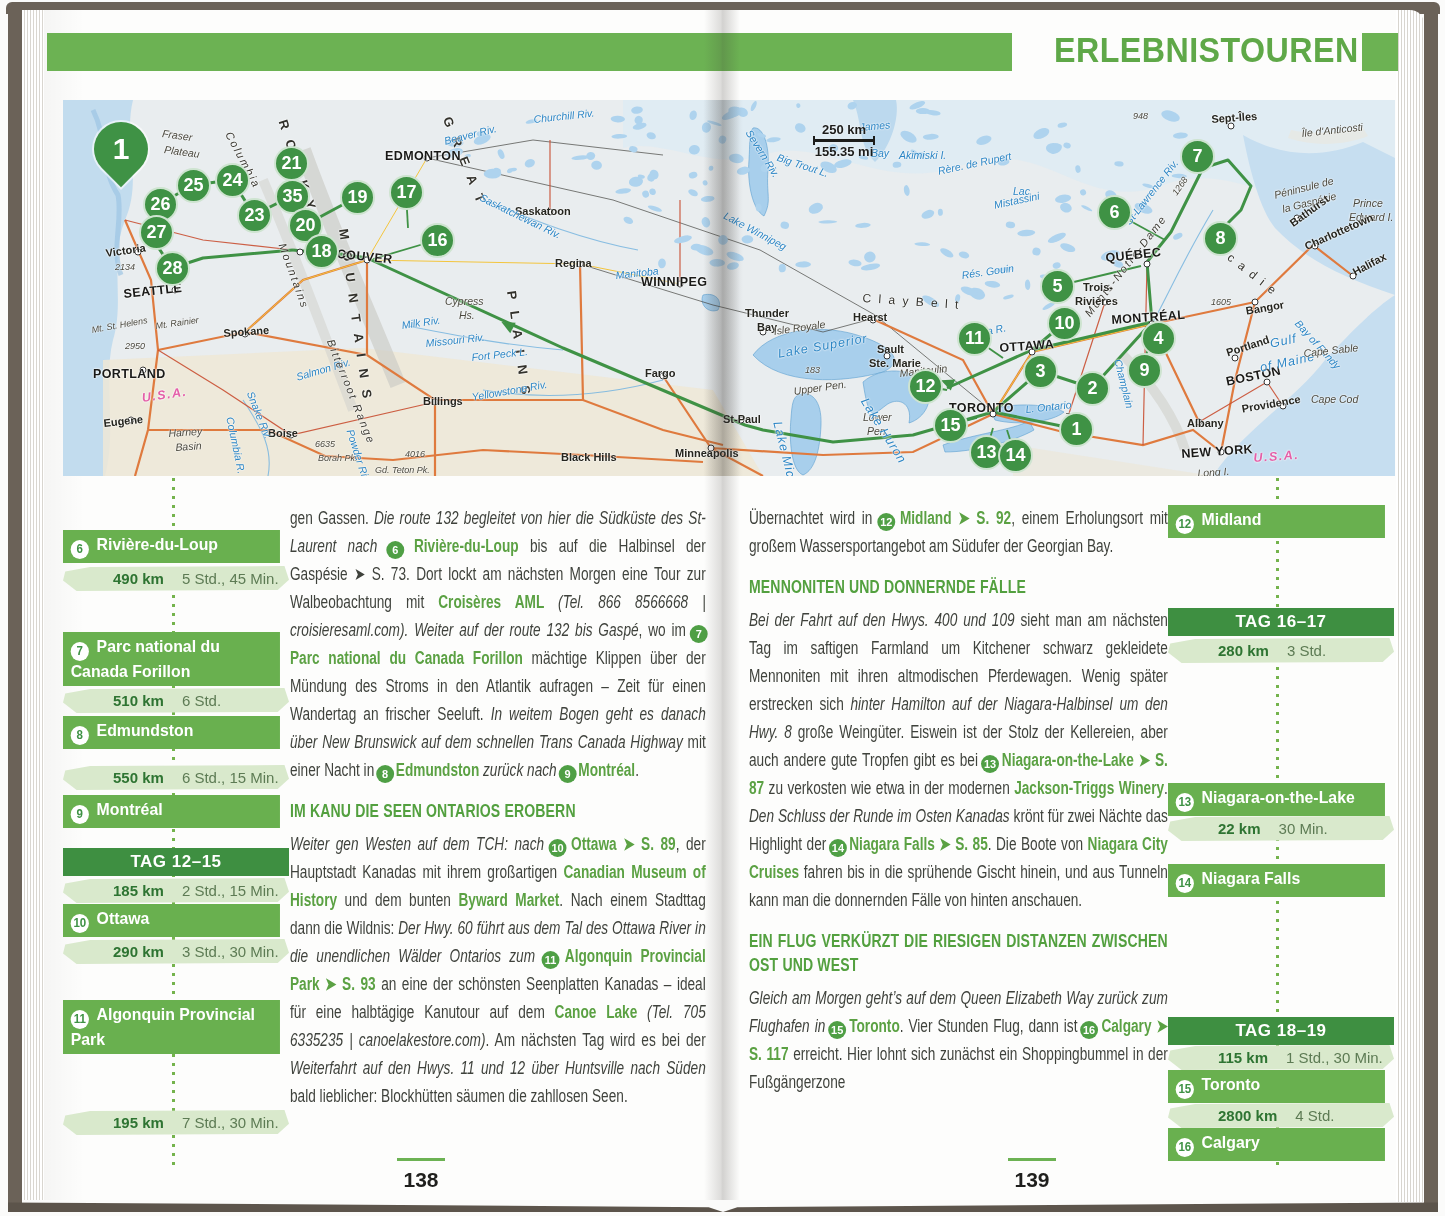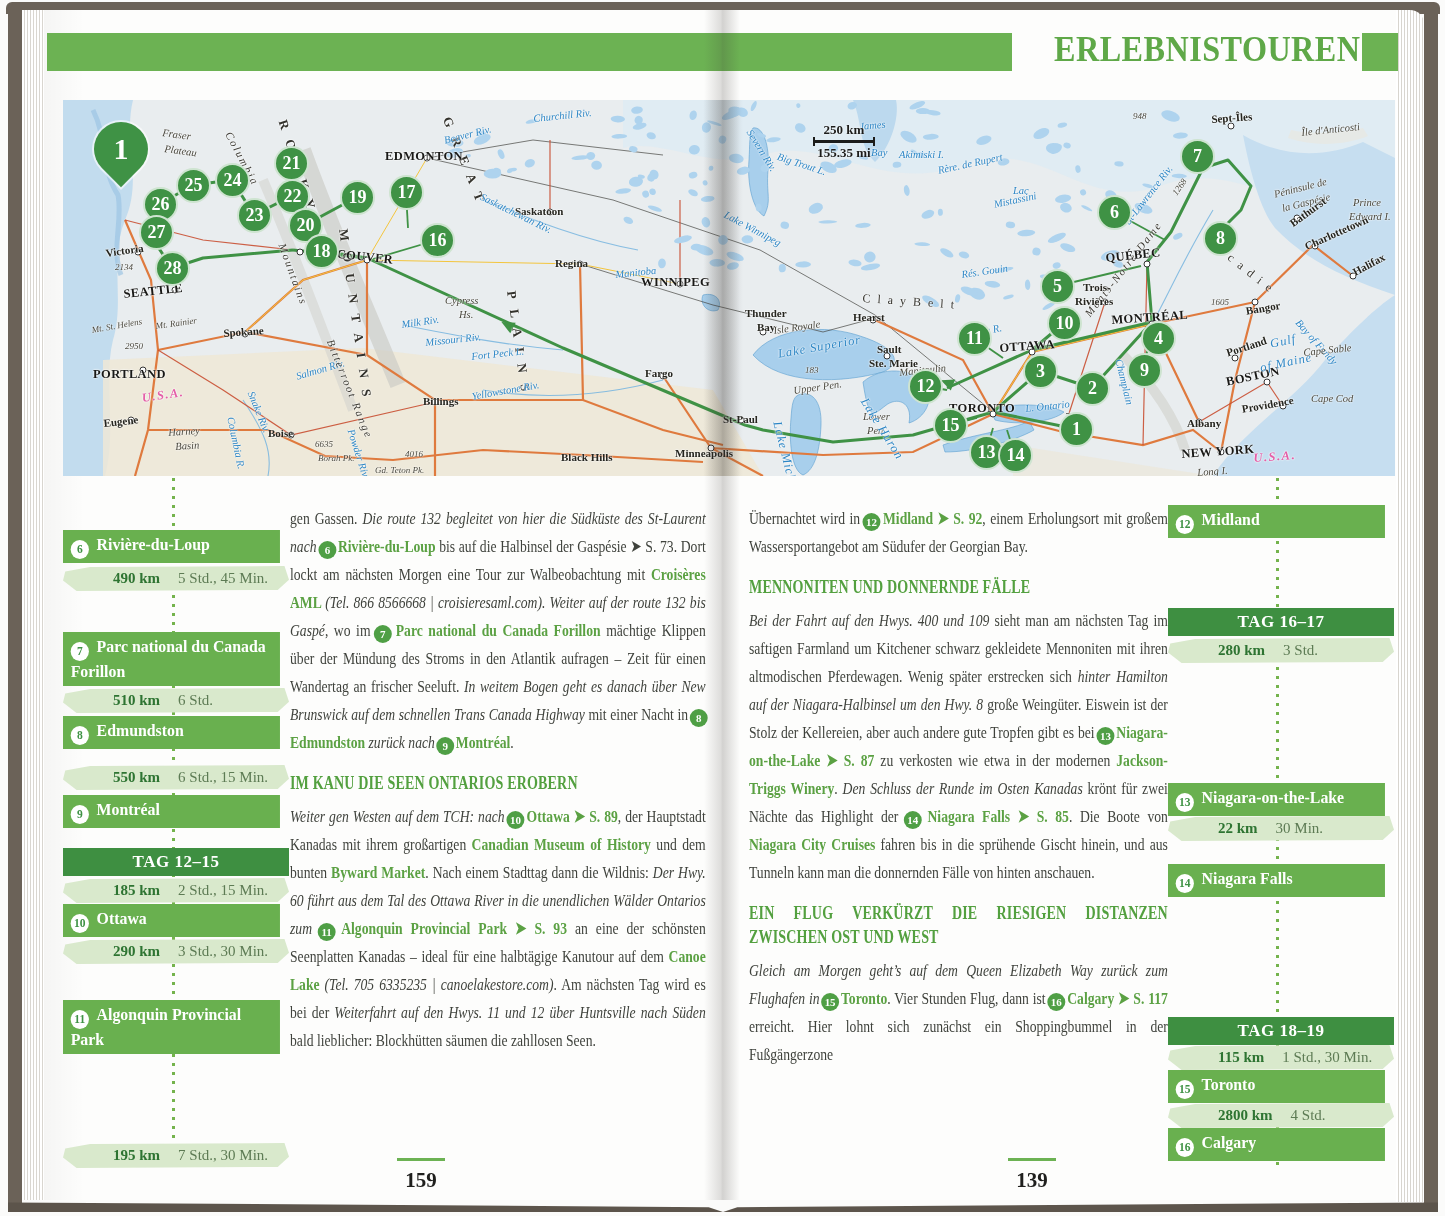"ERLEBNISTOUREN" .spread { font-family: Liberation Serif, serif -> none }
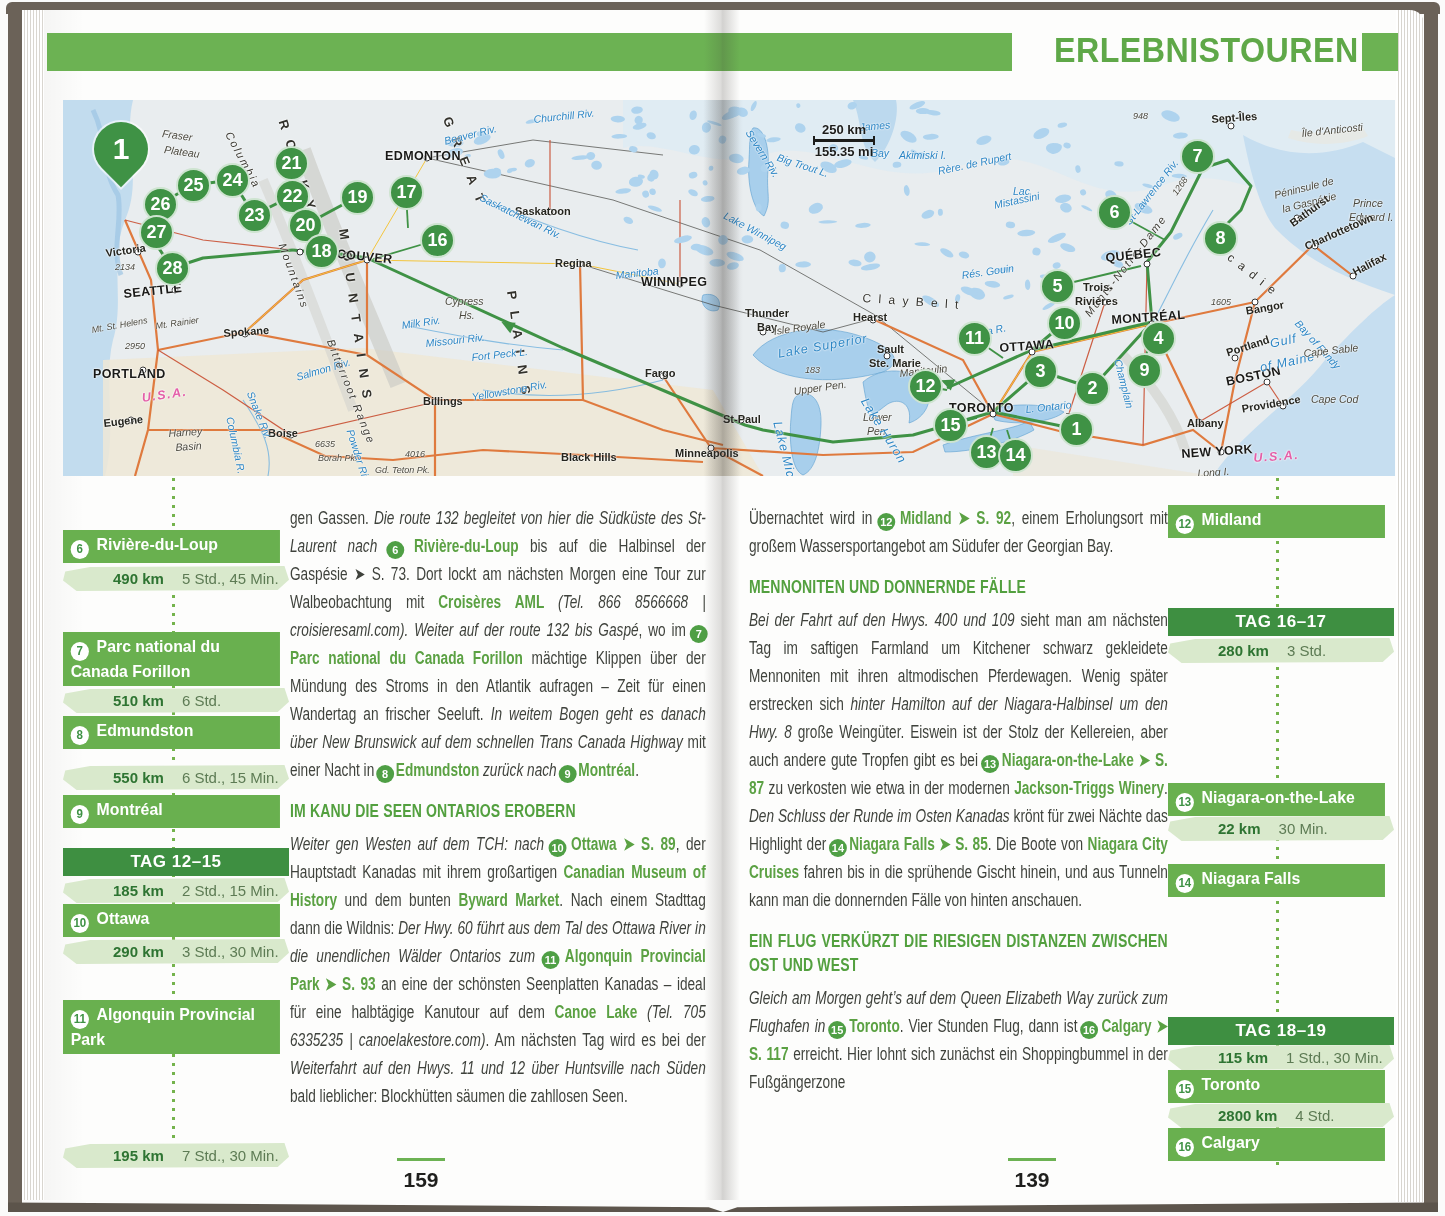"22" div.mk { text: 22 -> 35 }
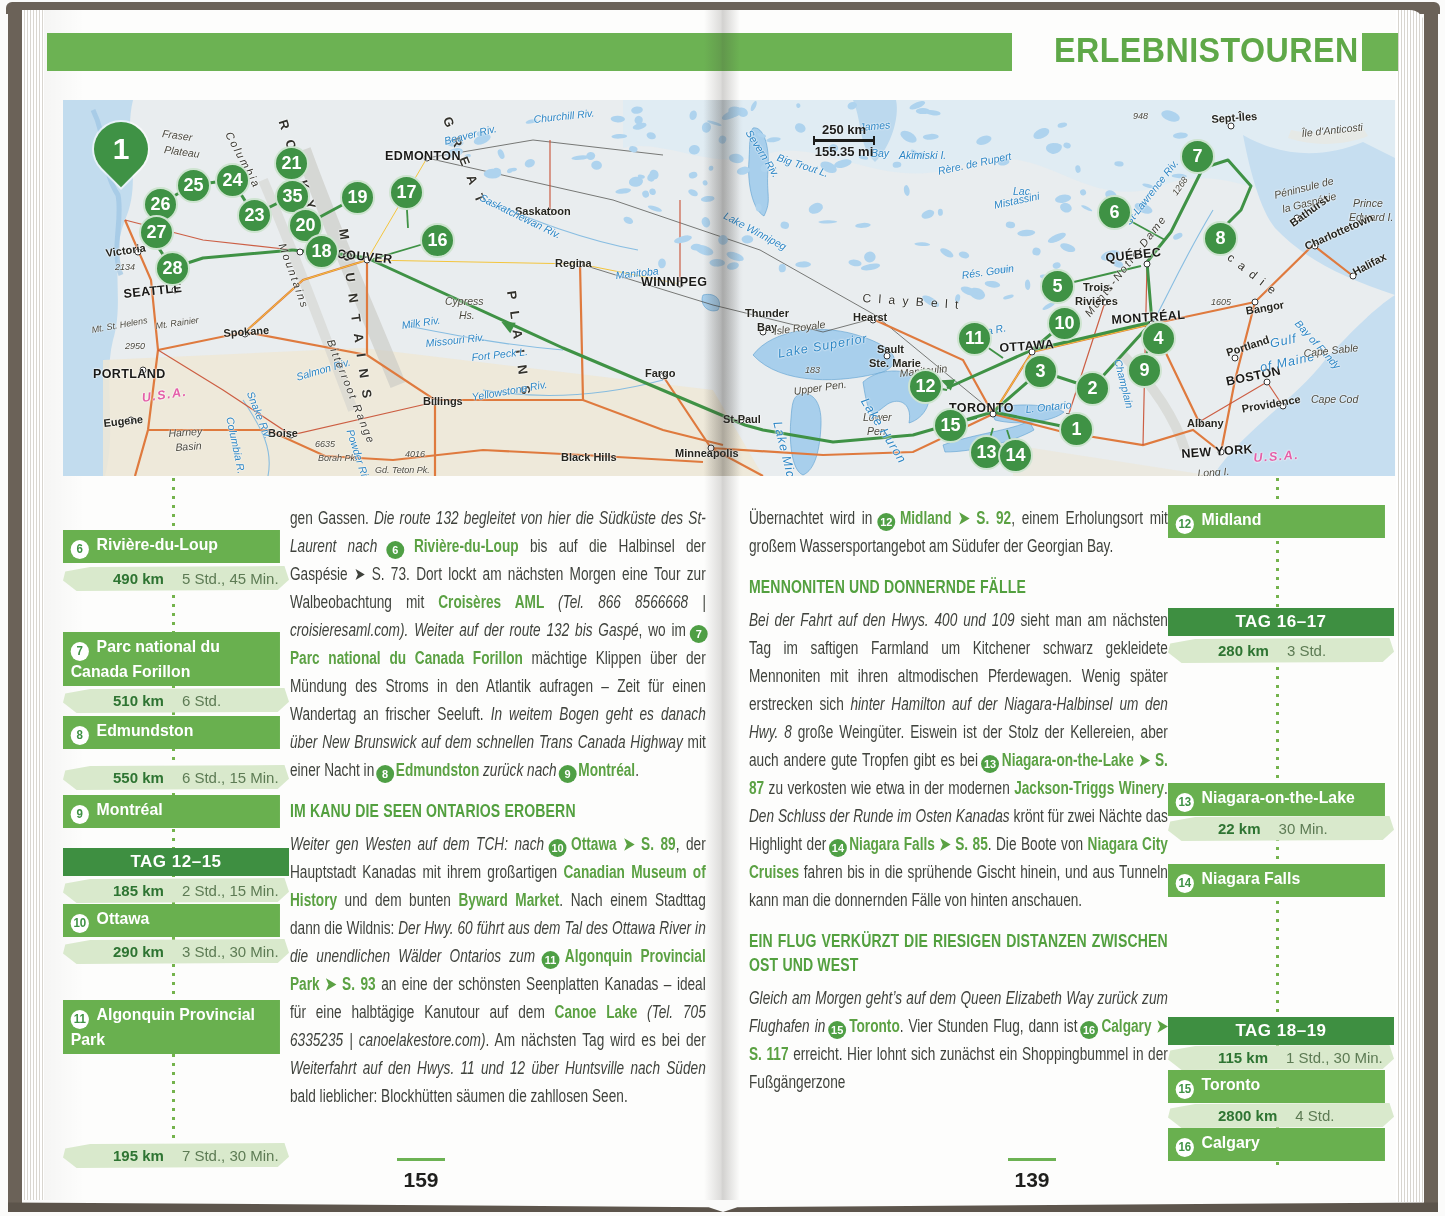"195 km" div.sb-dist { margin-top: 89px -> 56px }
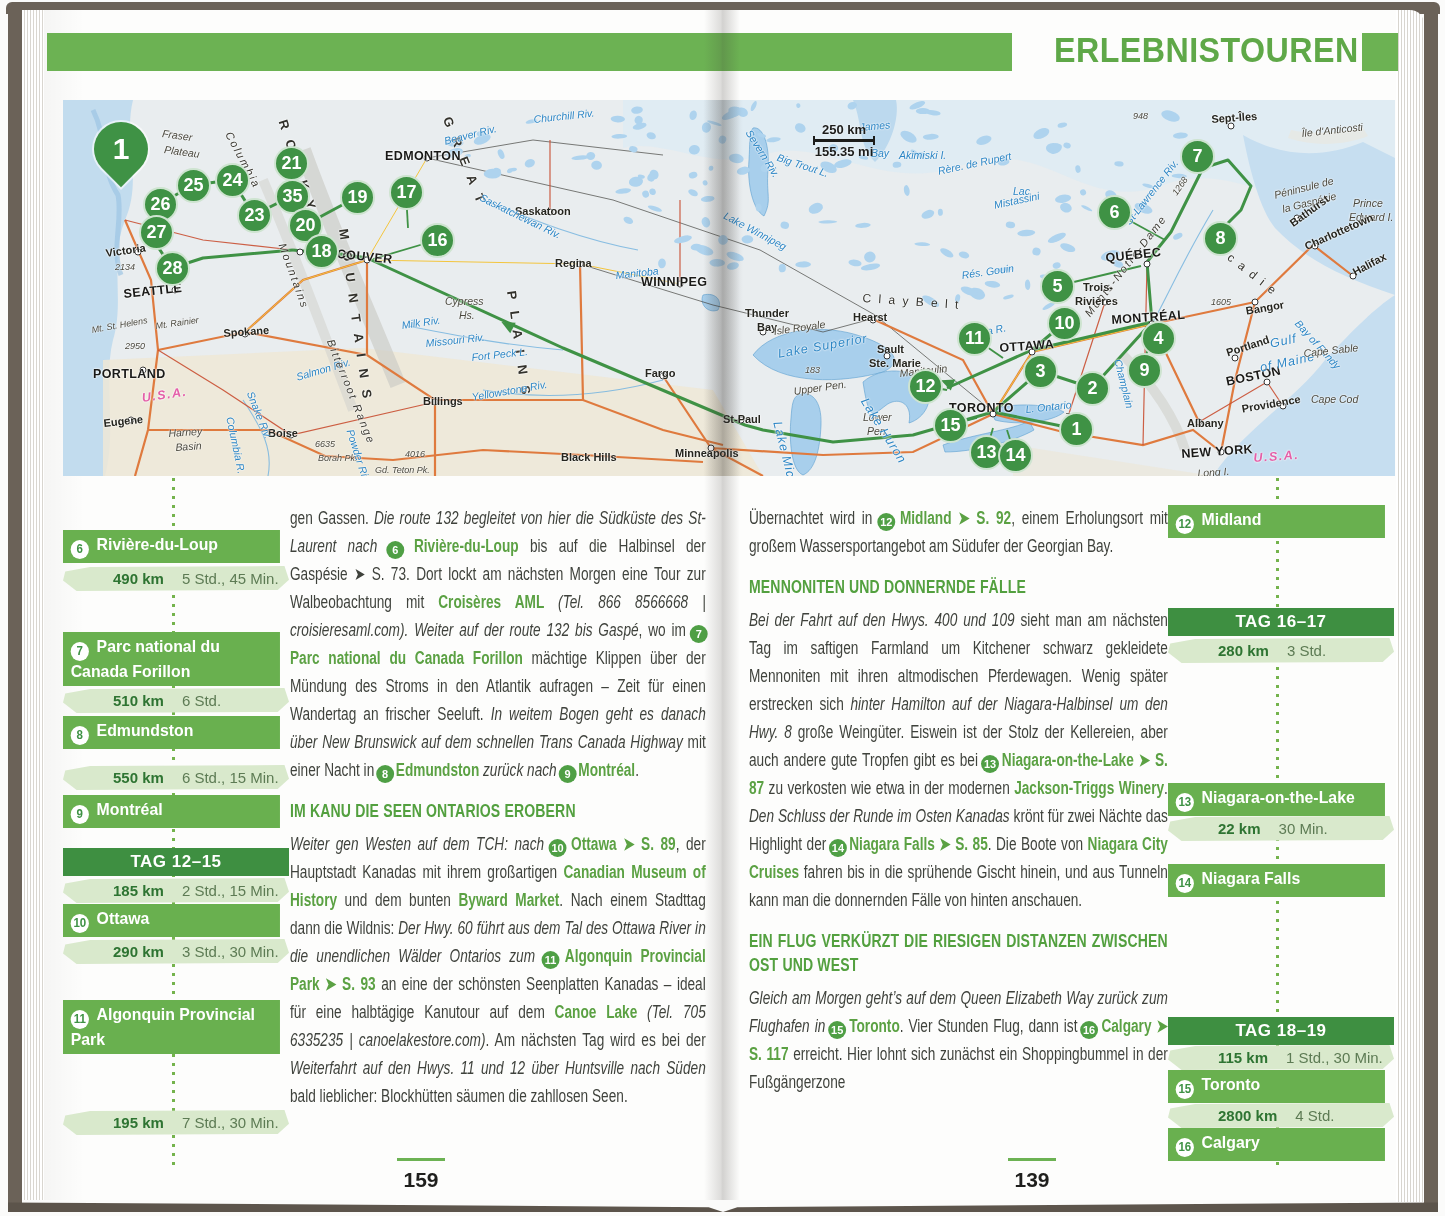"159" span.num { text: 159 -> 138 }
